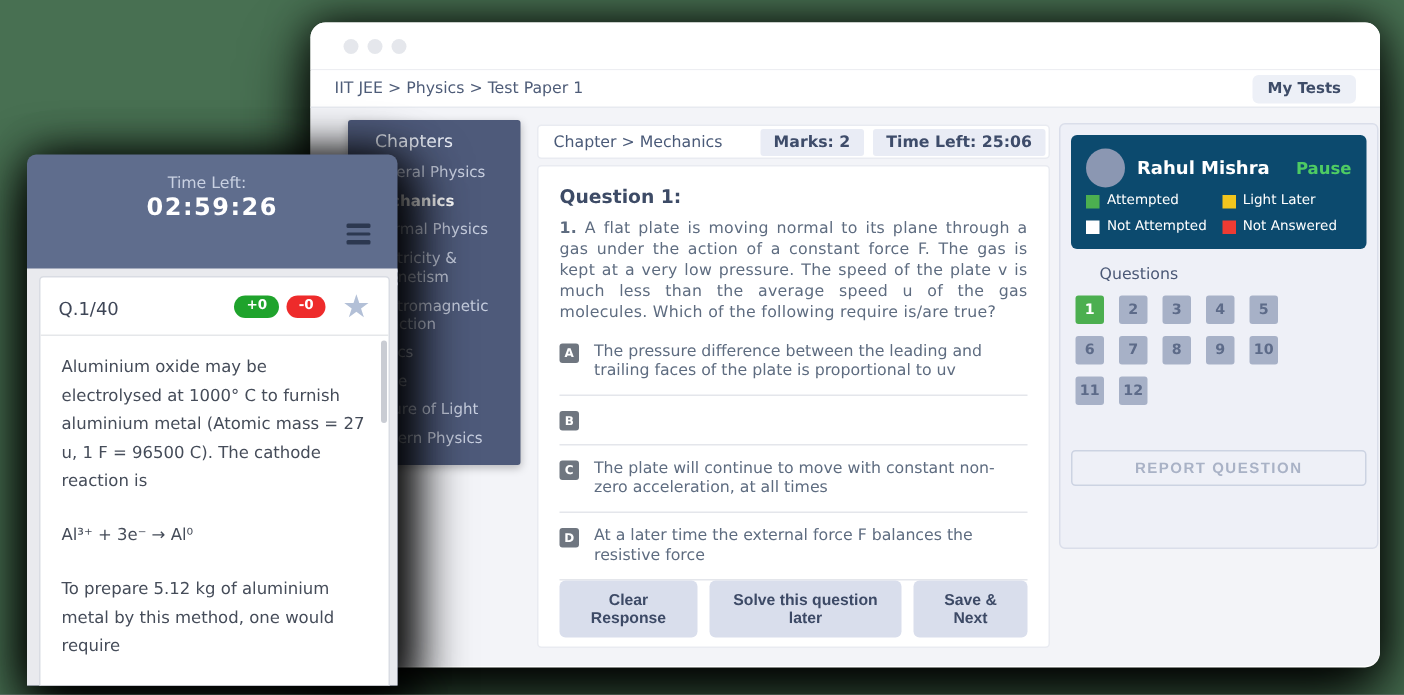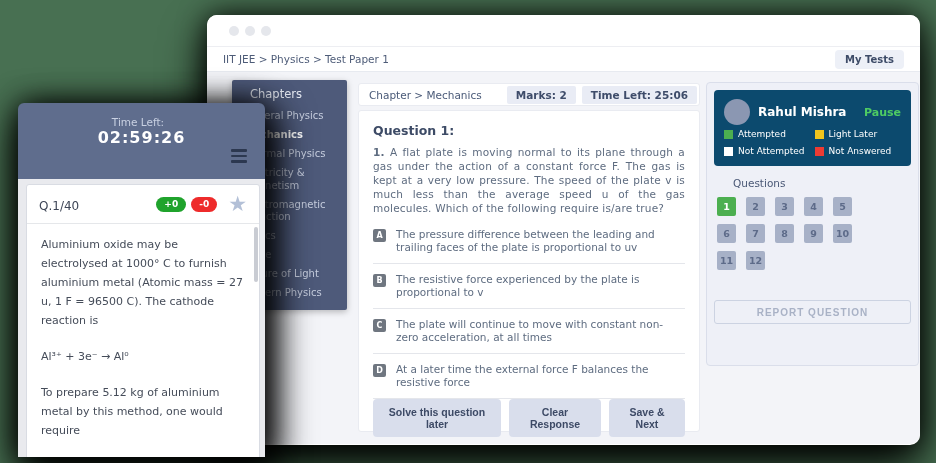"The resistive force experienced by" span.otext { html: <span>The resistive force experienced by the plate is proportional to v</span> -> none }
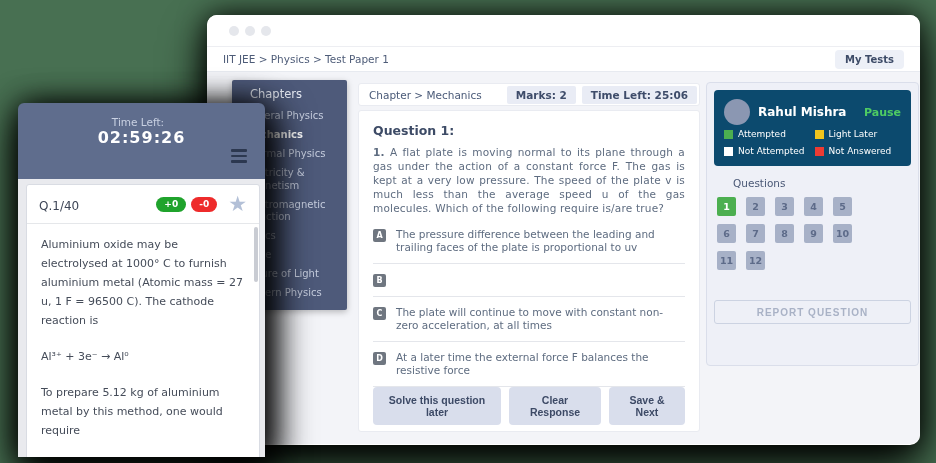"Solve this question later" button.btn { order: before "Clear Response" -> after "Clear Response" }
